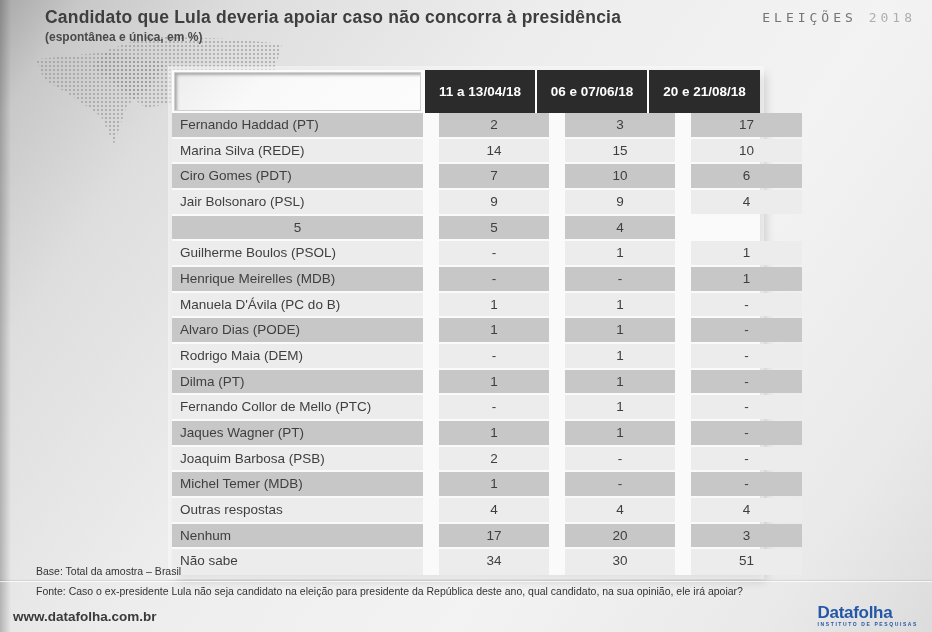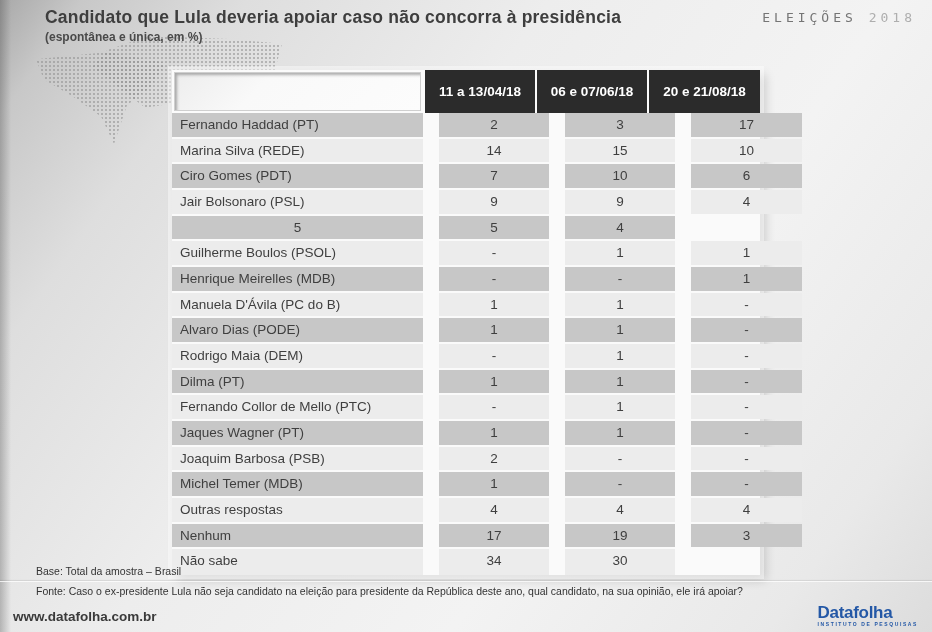"19" div.cell { text: 19 -> 20 }
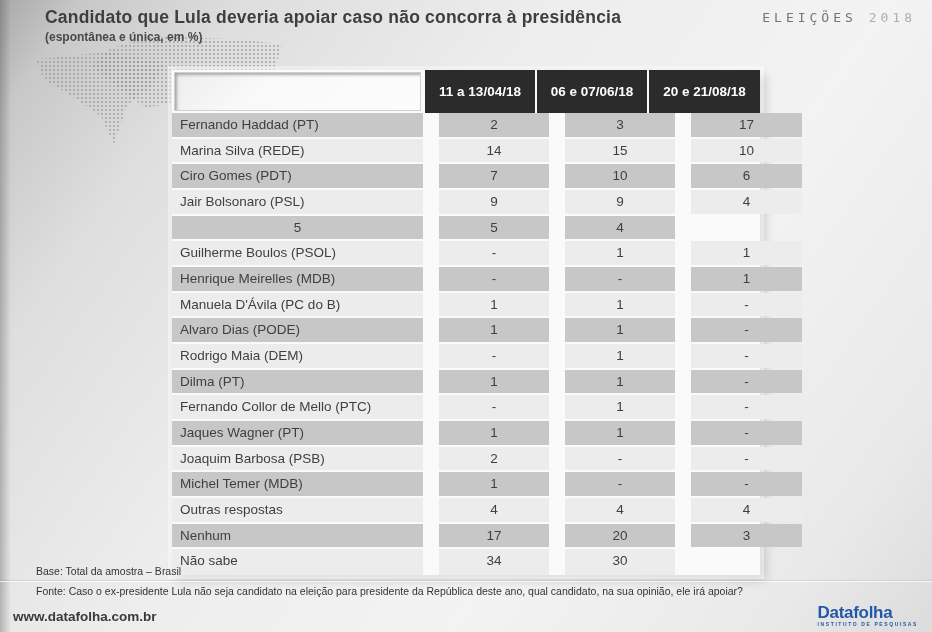"51" div.cell { html: none -> <div>51</div> }
